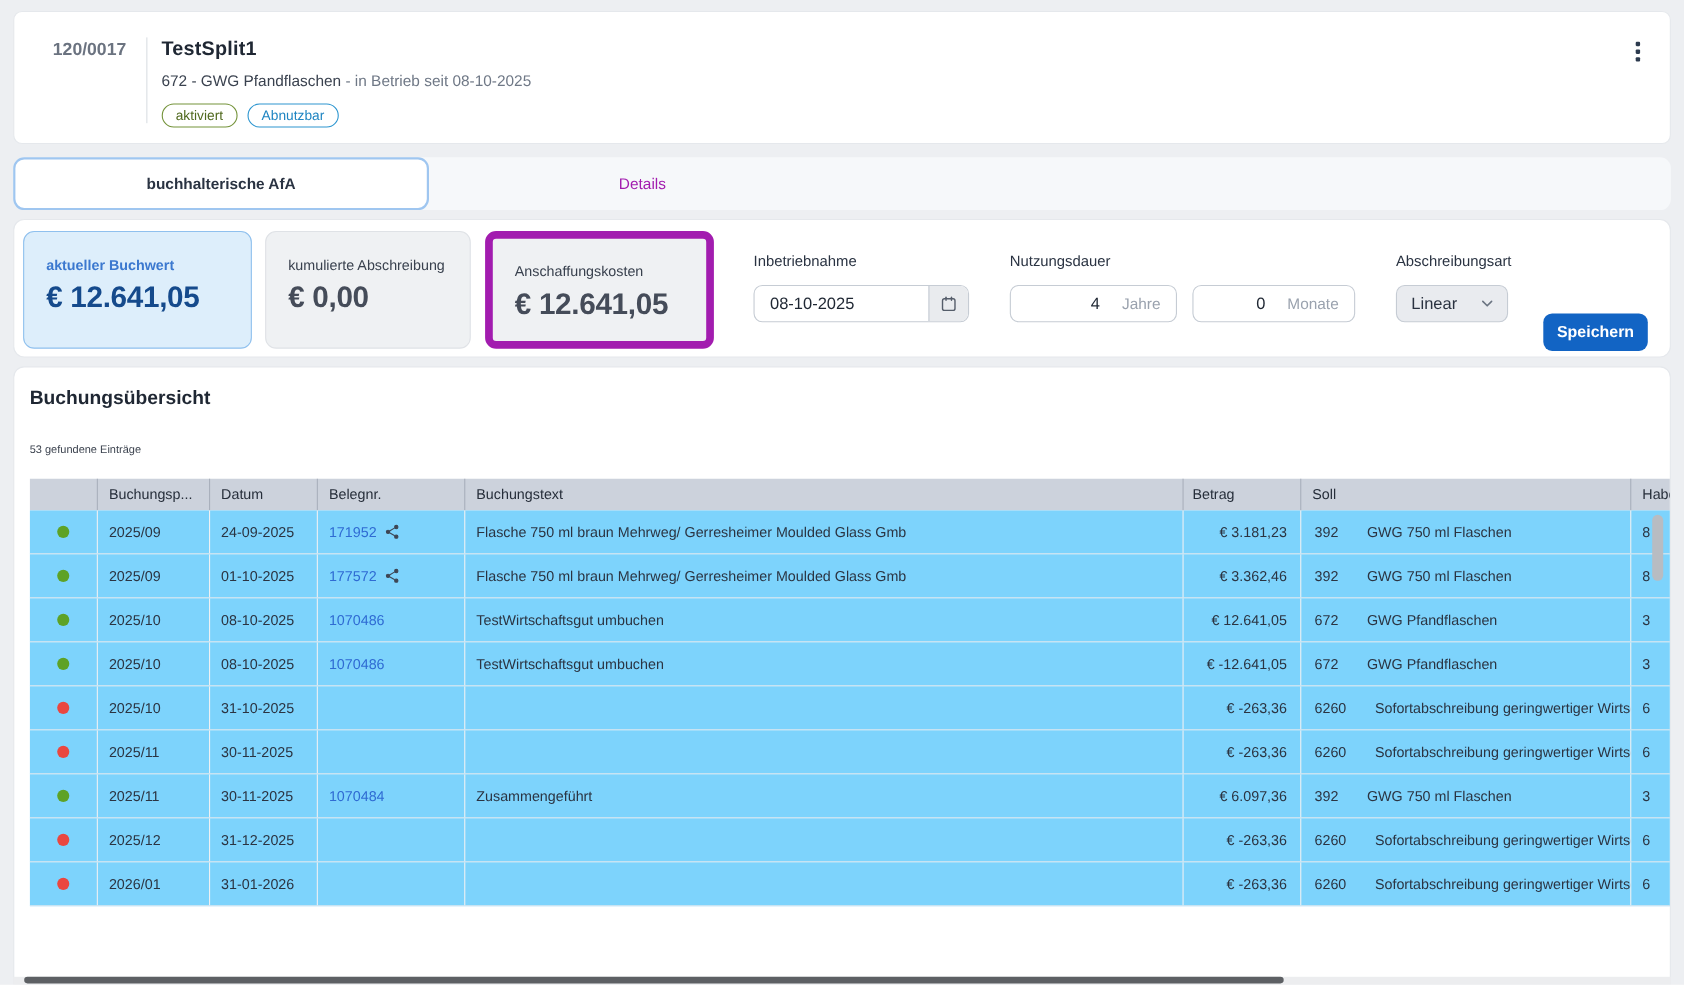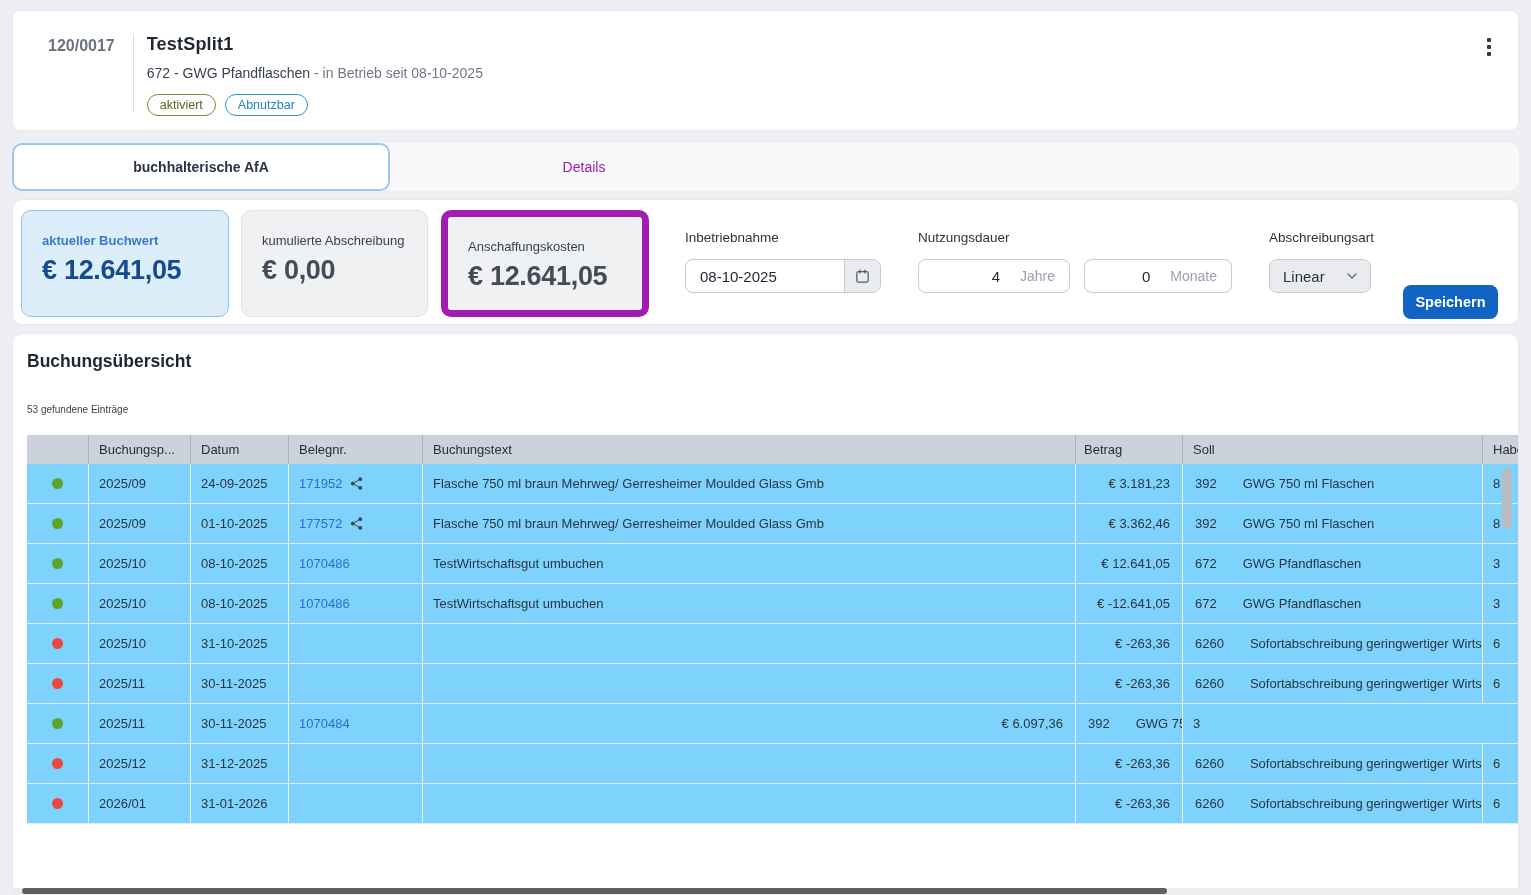"Zusammengeführt" div.c { html: none -> <div>Zusammengeführt</div> }
